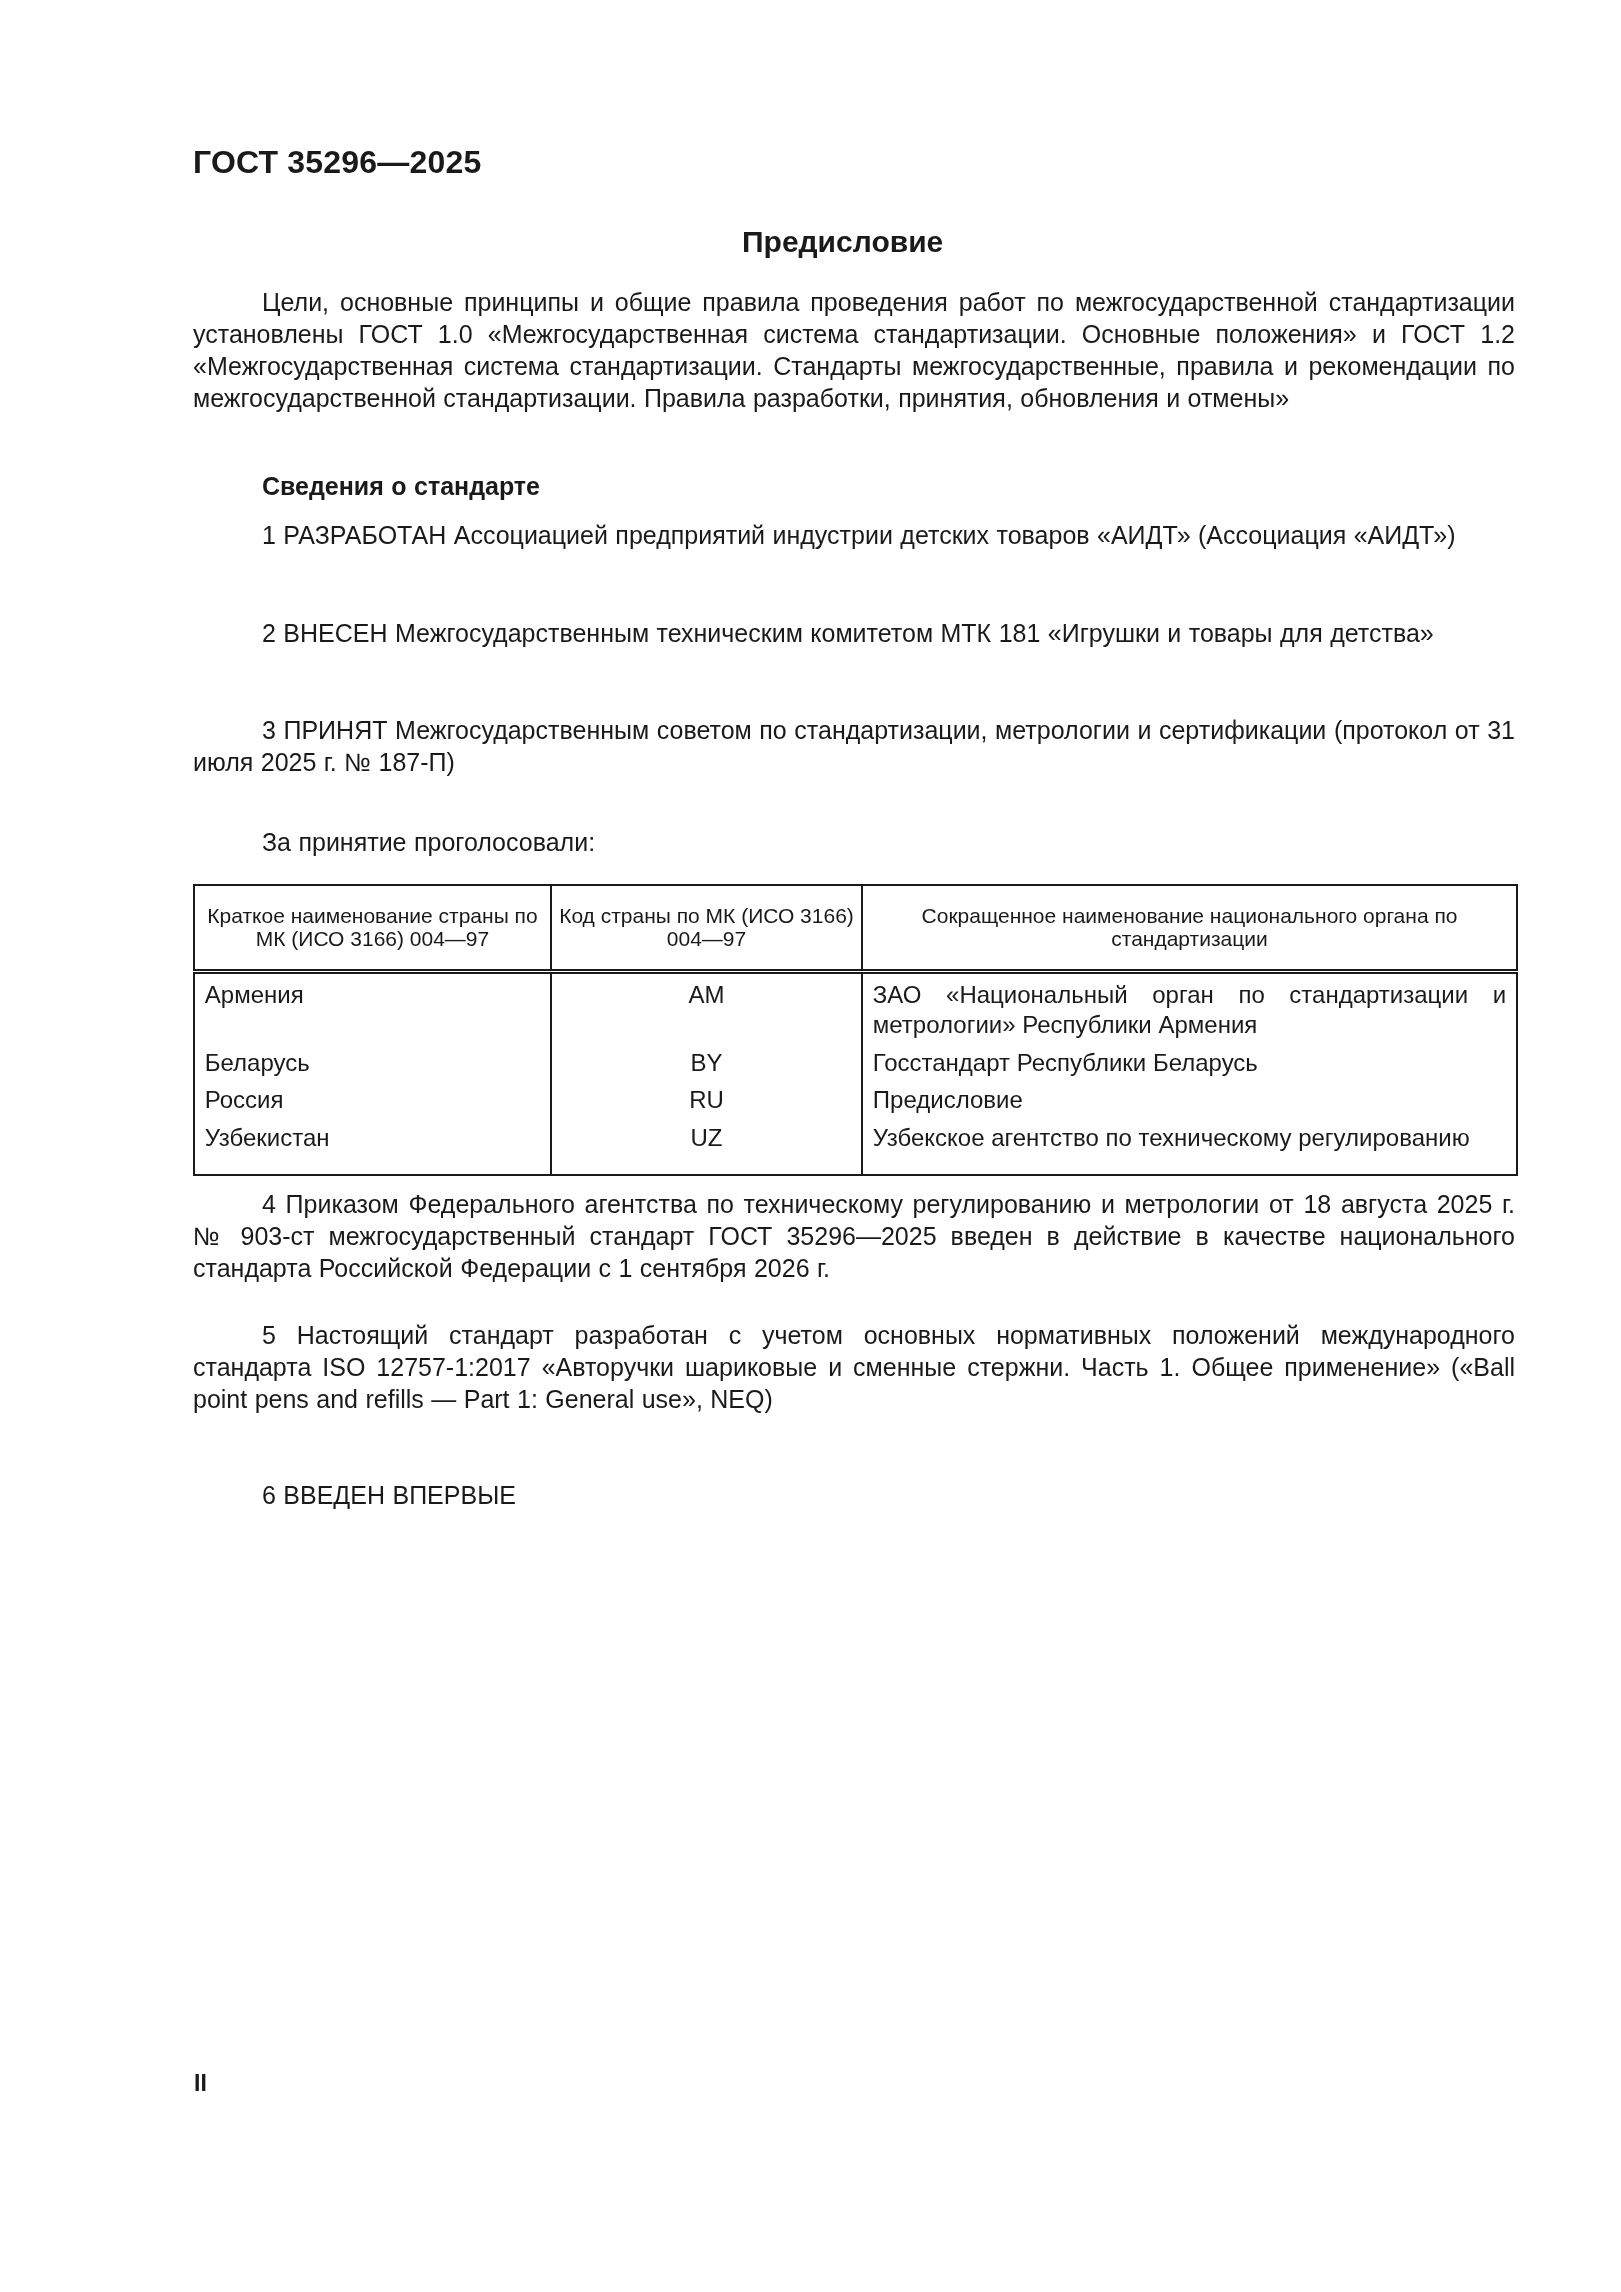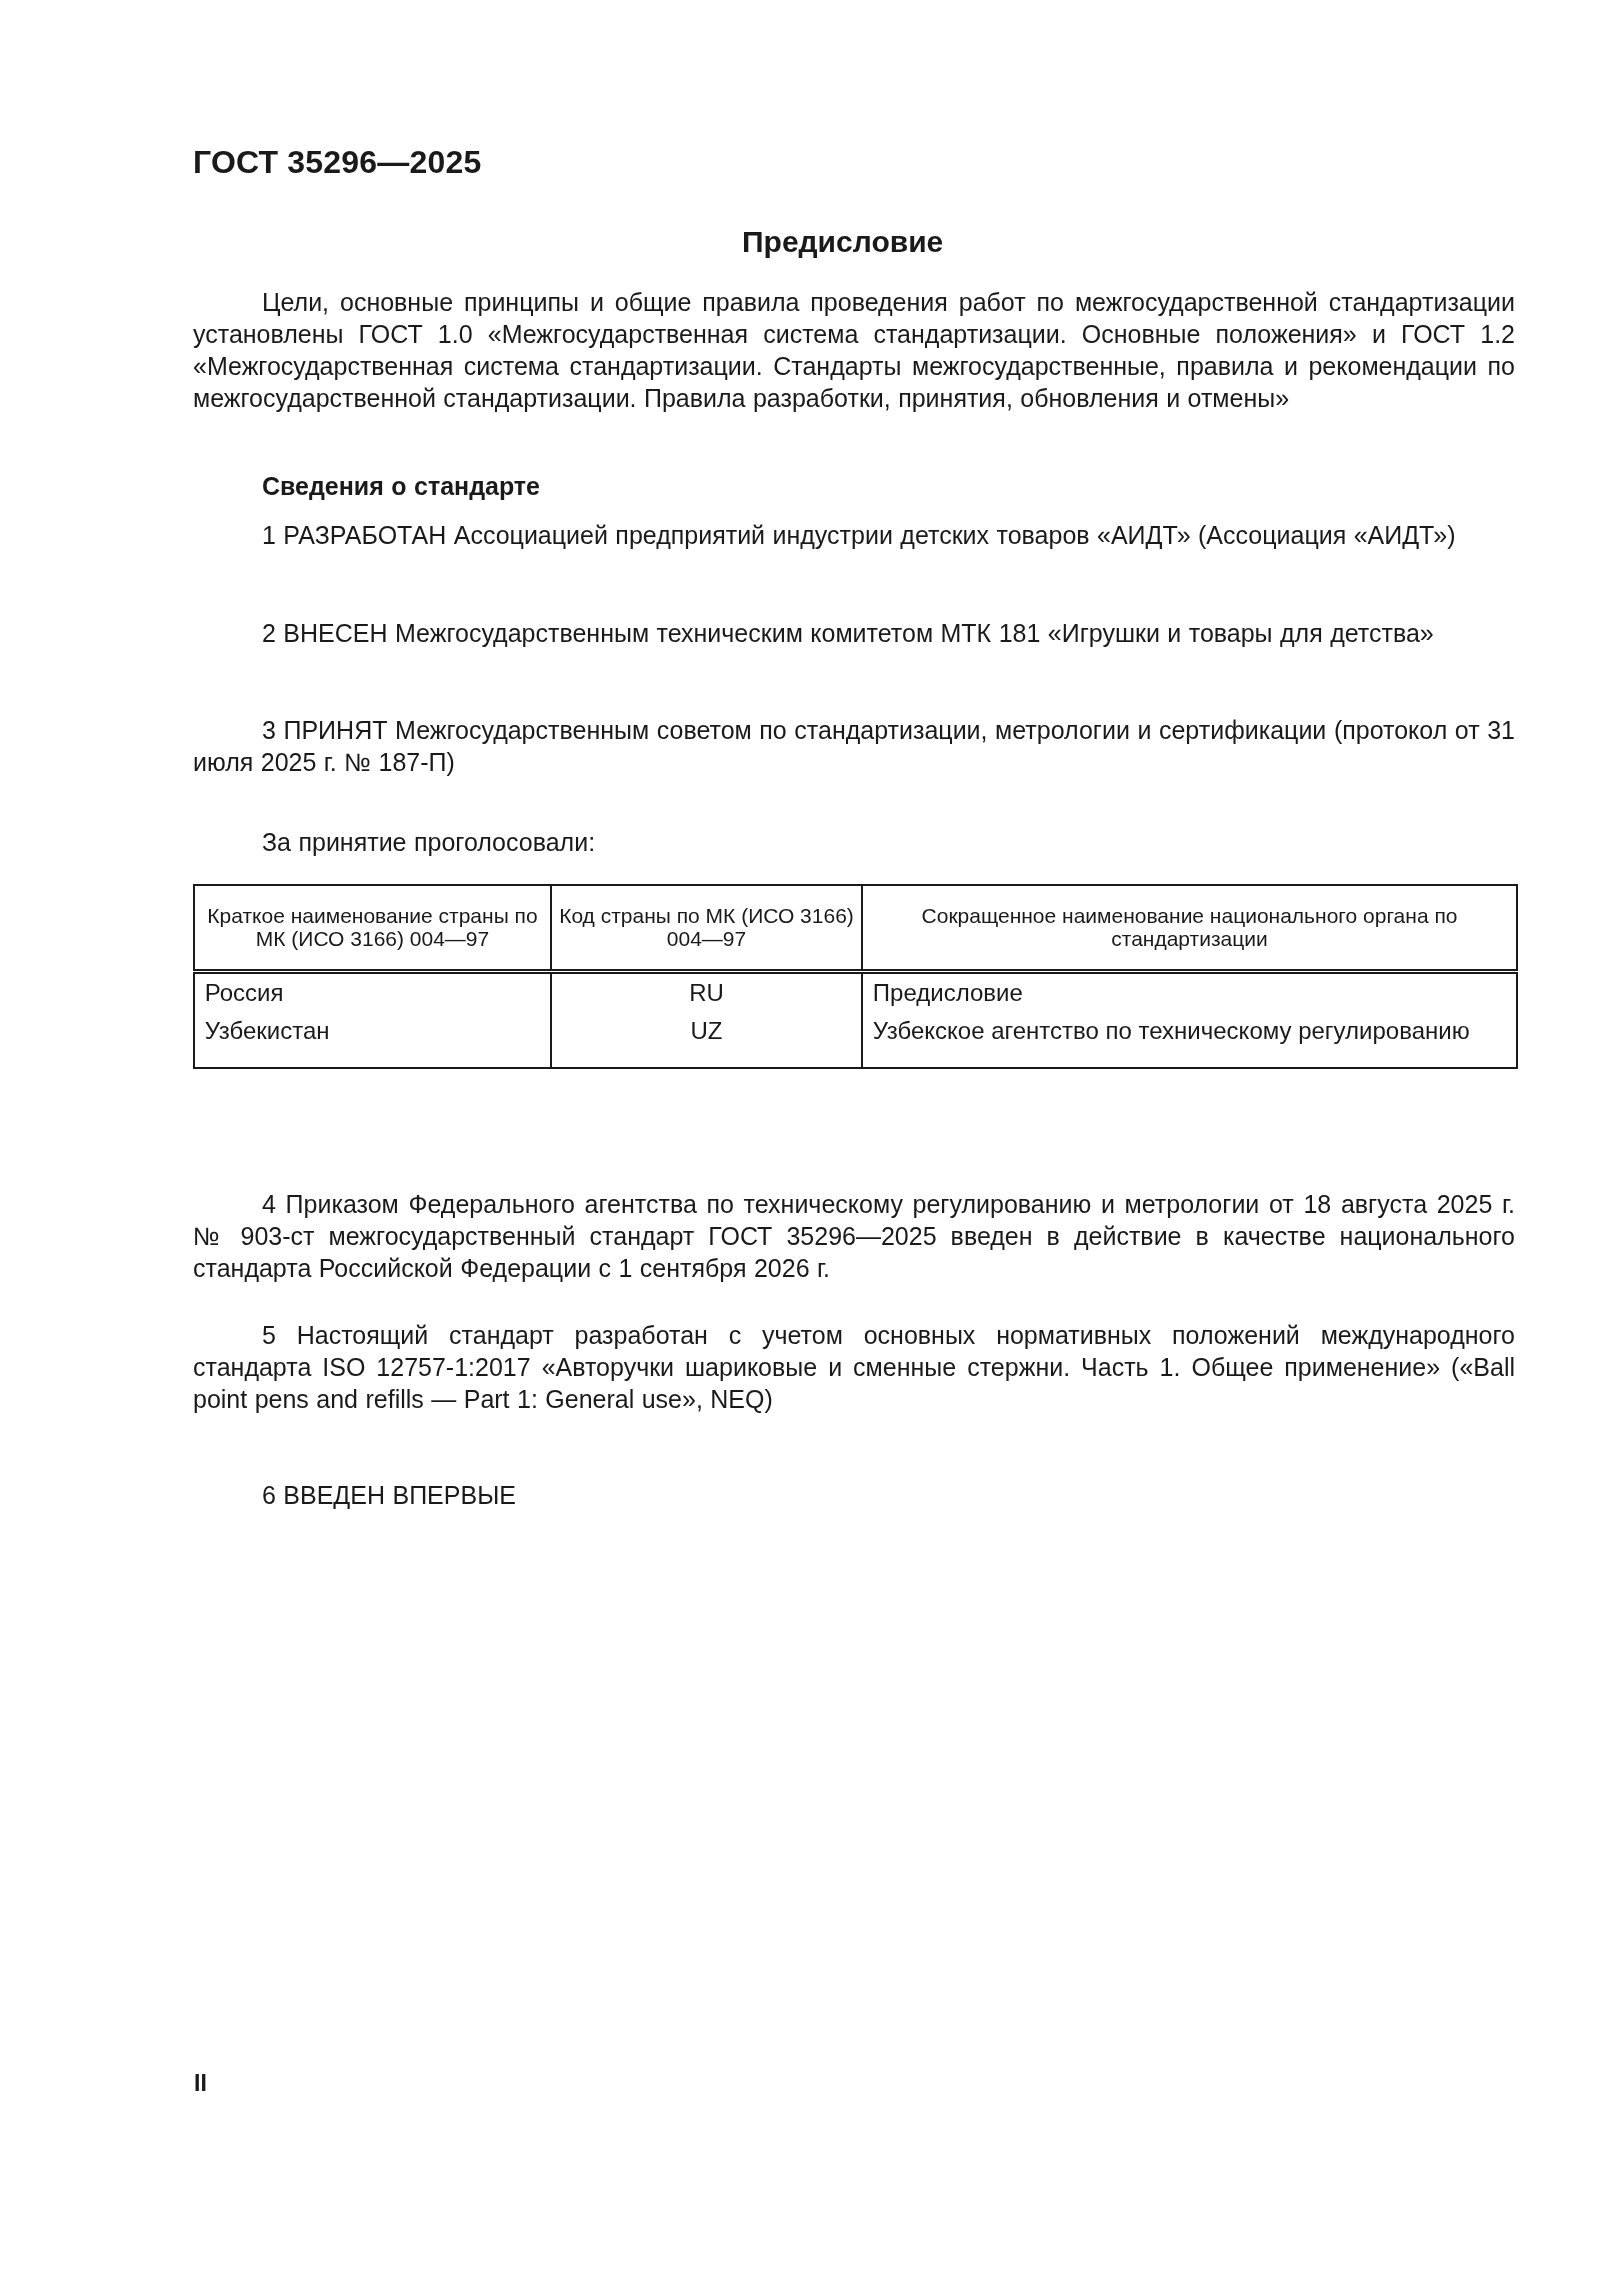"Армения" tr.row-first { html: none -> <tr> <td>Армения</td> <td>AM</td> <td>ЗАО «Национальный орган по стандартизации и метрологии» Республики Армения</td> </tr> }
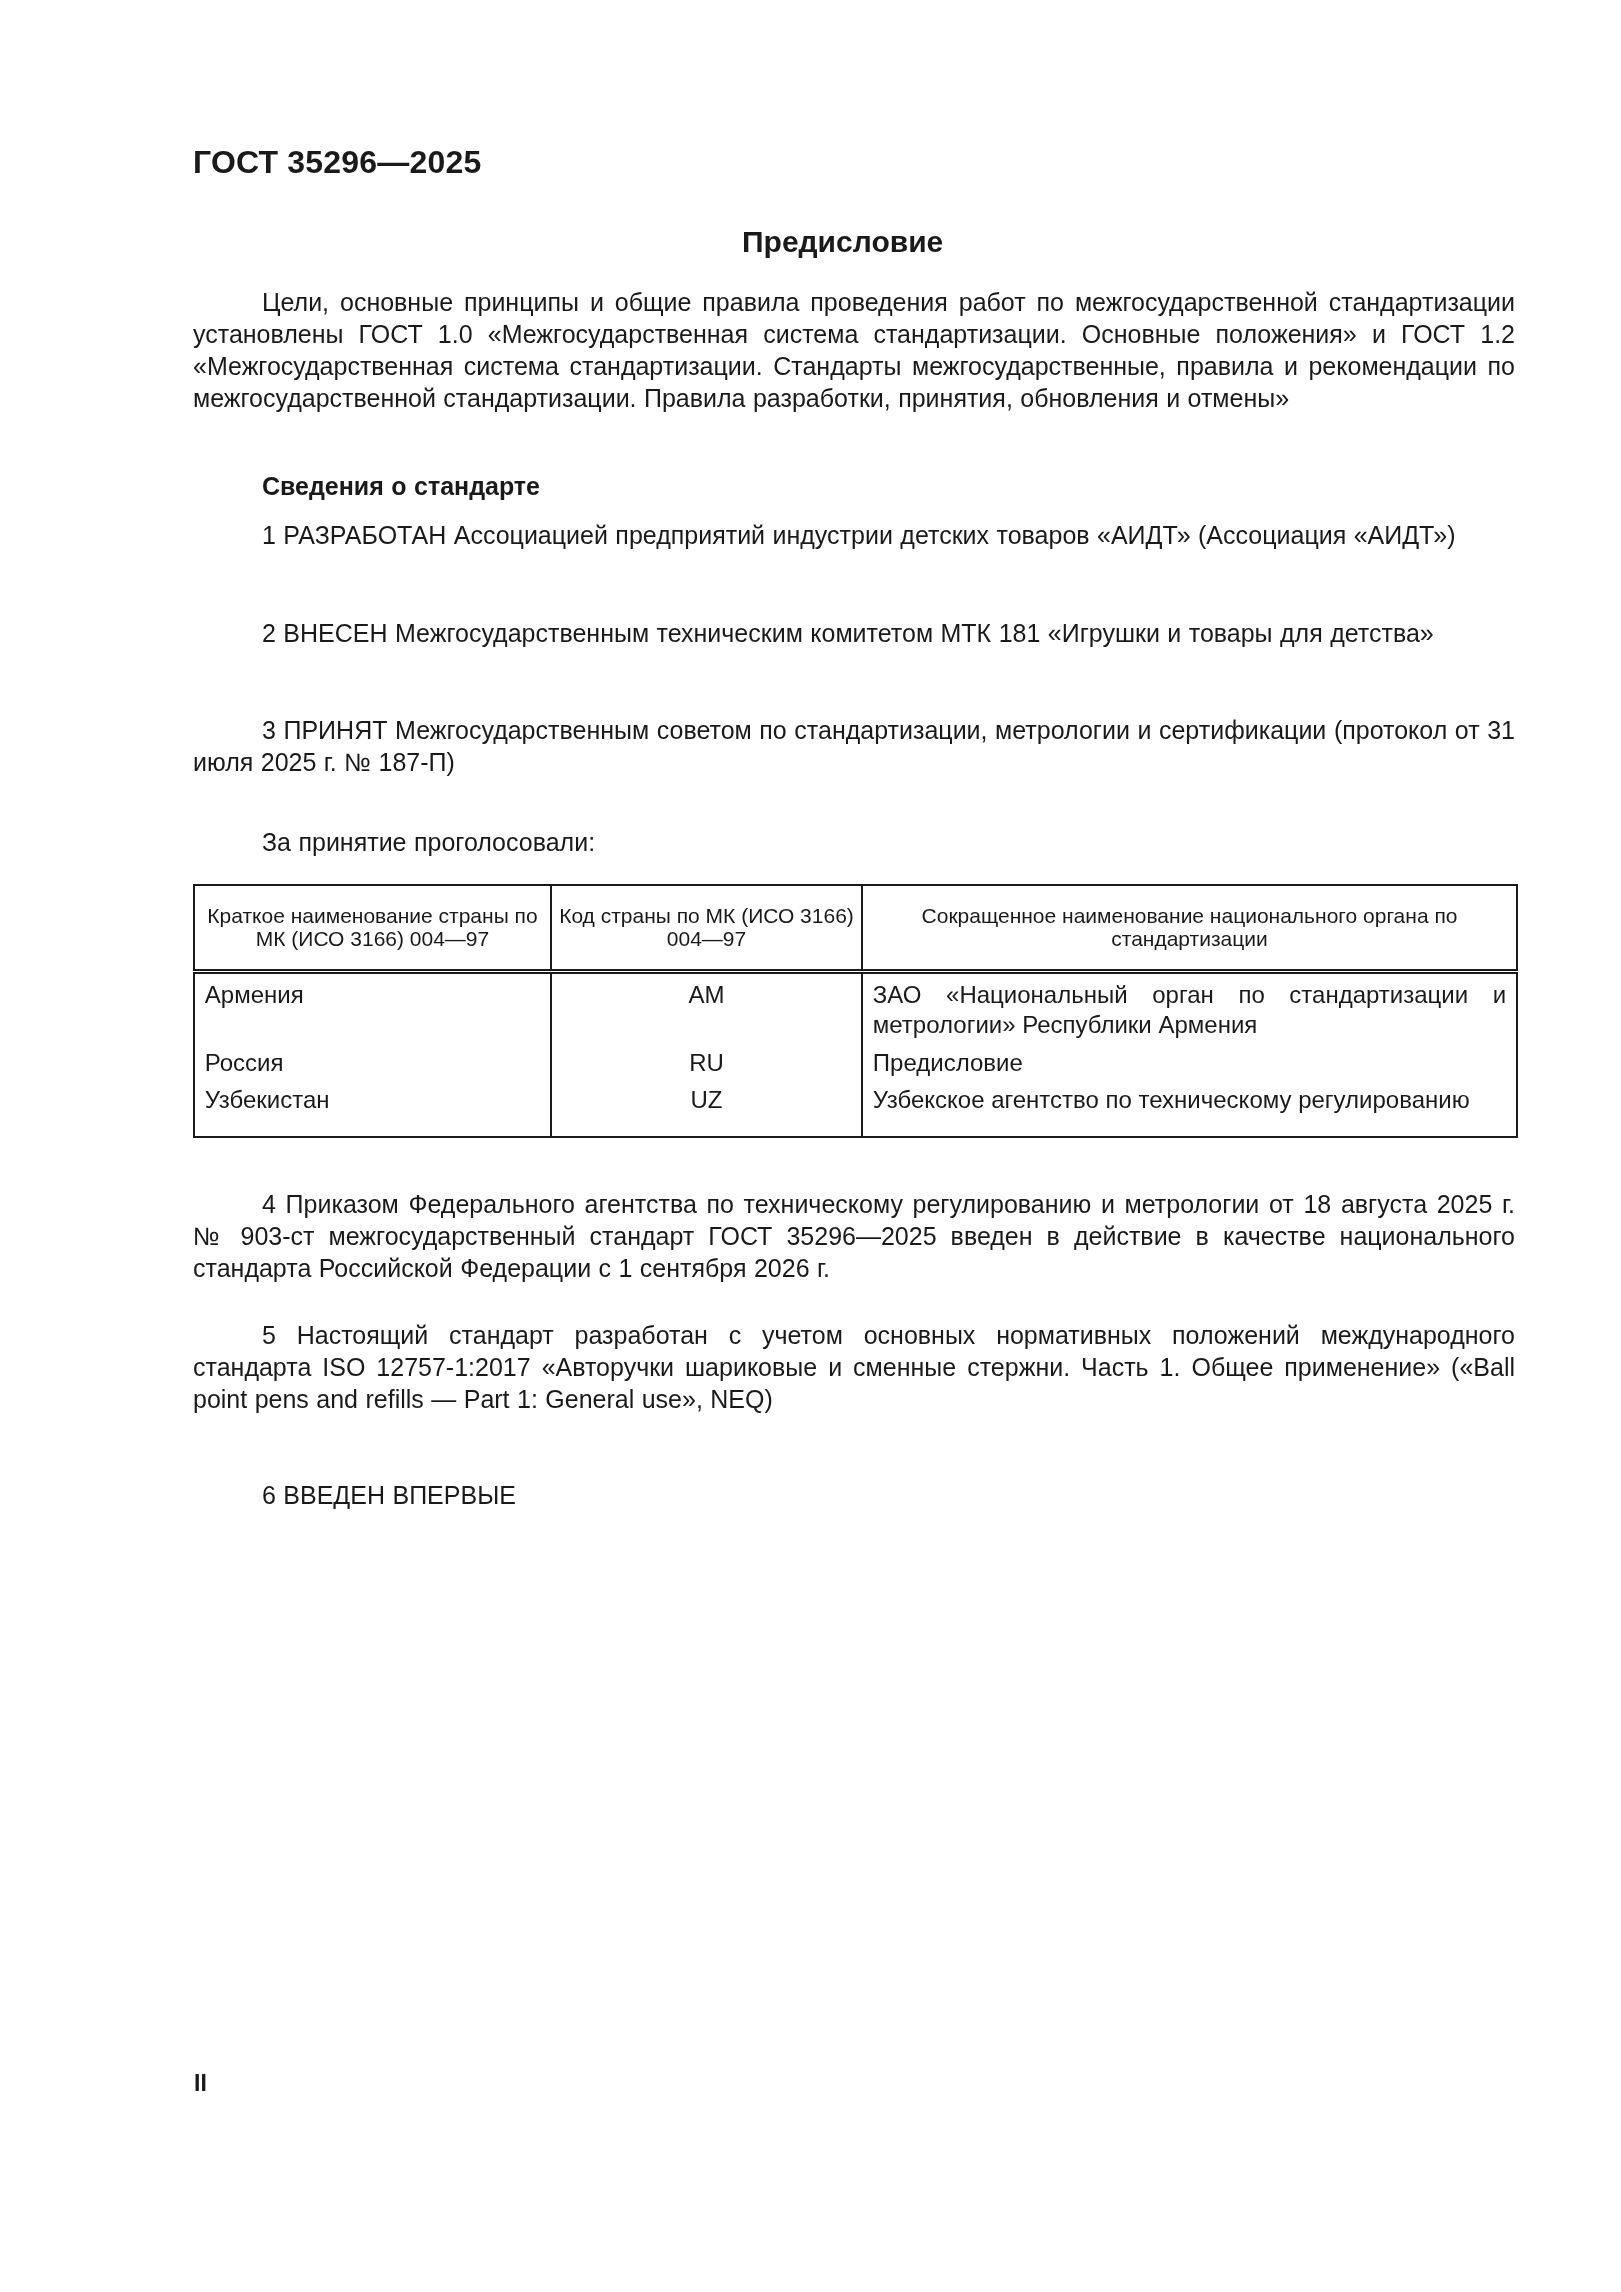"Беларусь" tr { html: none -> <tr> <td>Беларусь</td> <td>BY</td> <td>Госстандарт Республики Беларусь</td> </tr> }
